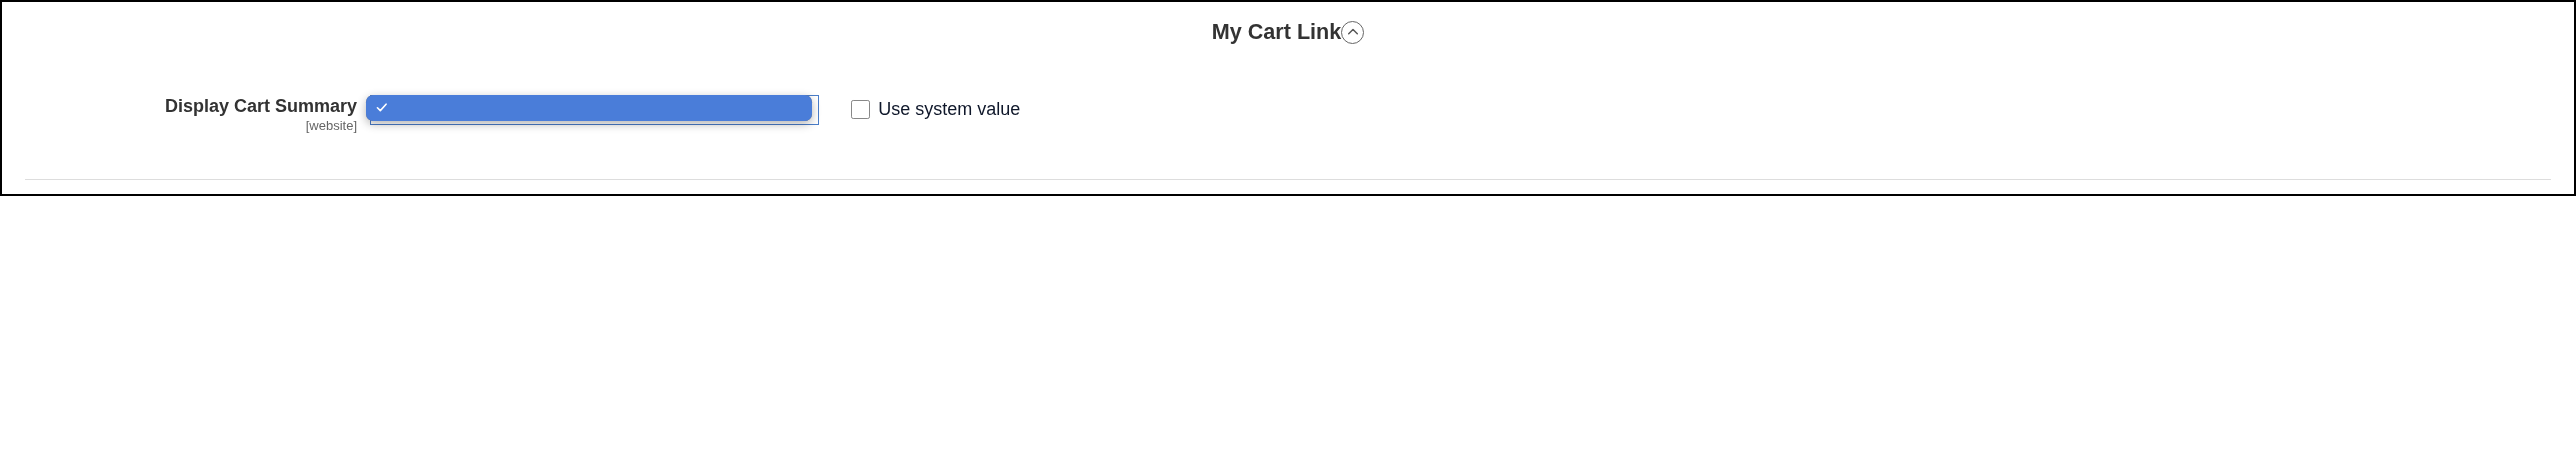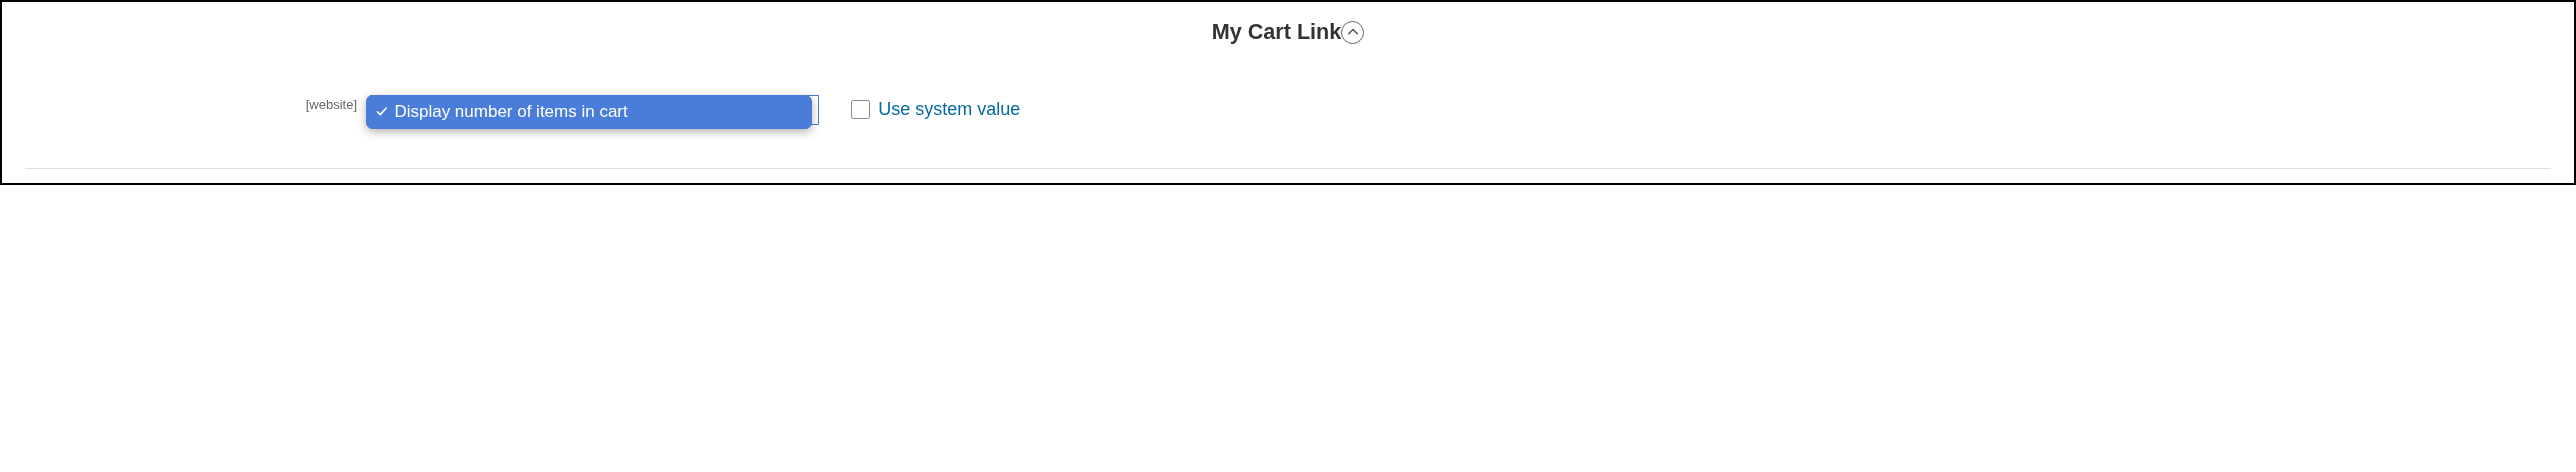"Display Cart Summary" span.field-label { html: none -> <span>Display Cart Summary</span> }
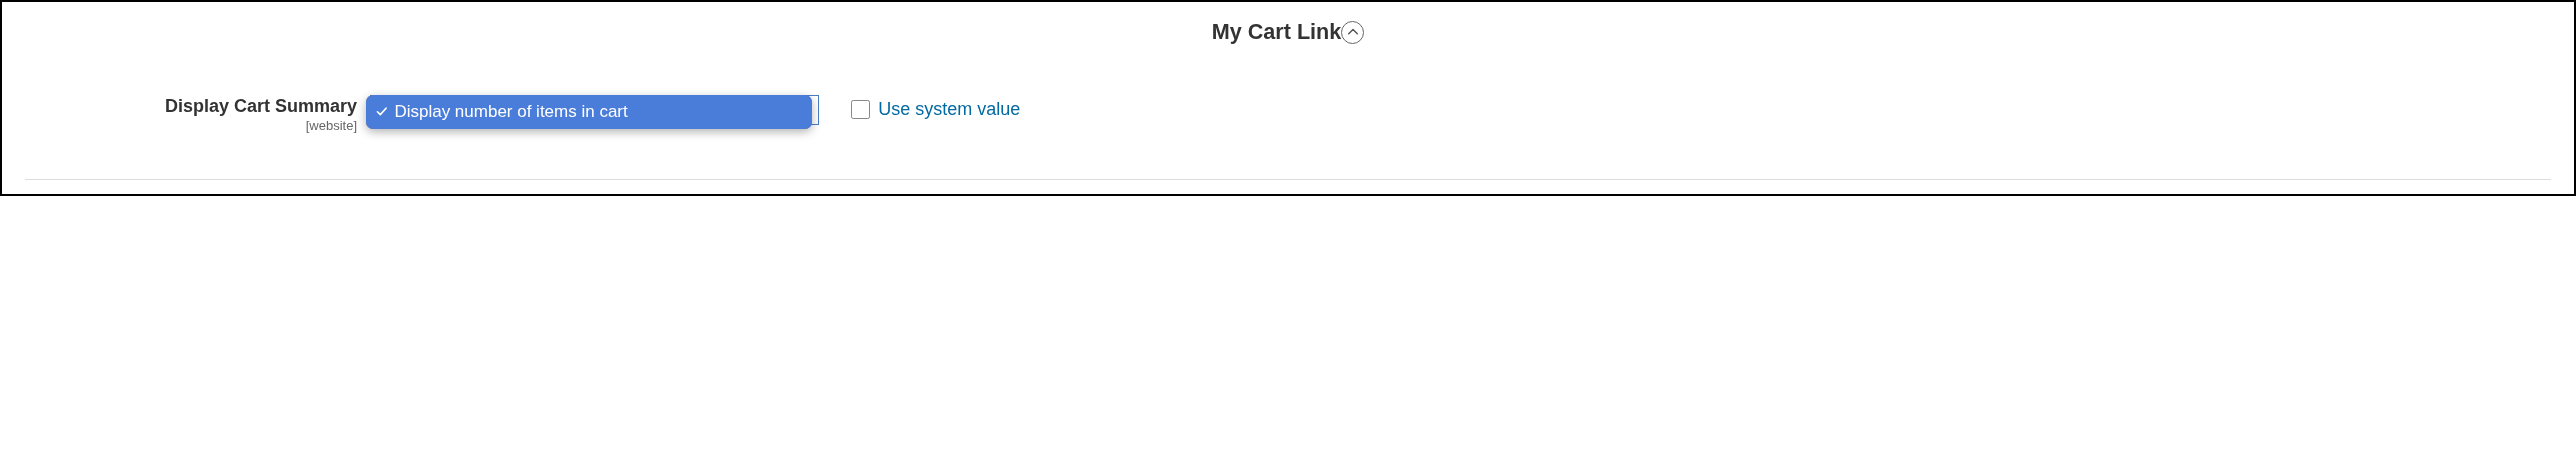"Display number of items in" span.option-text { html: <span>Display number of items in cart</span> -> none }
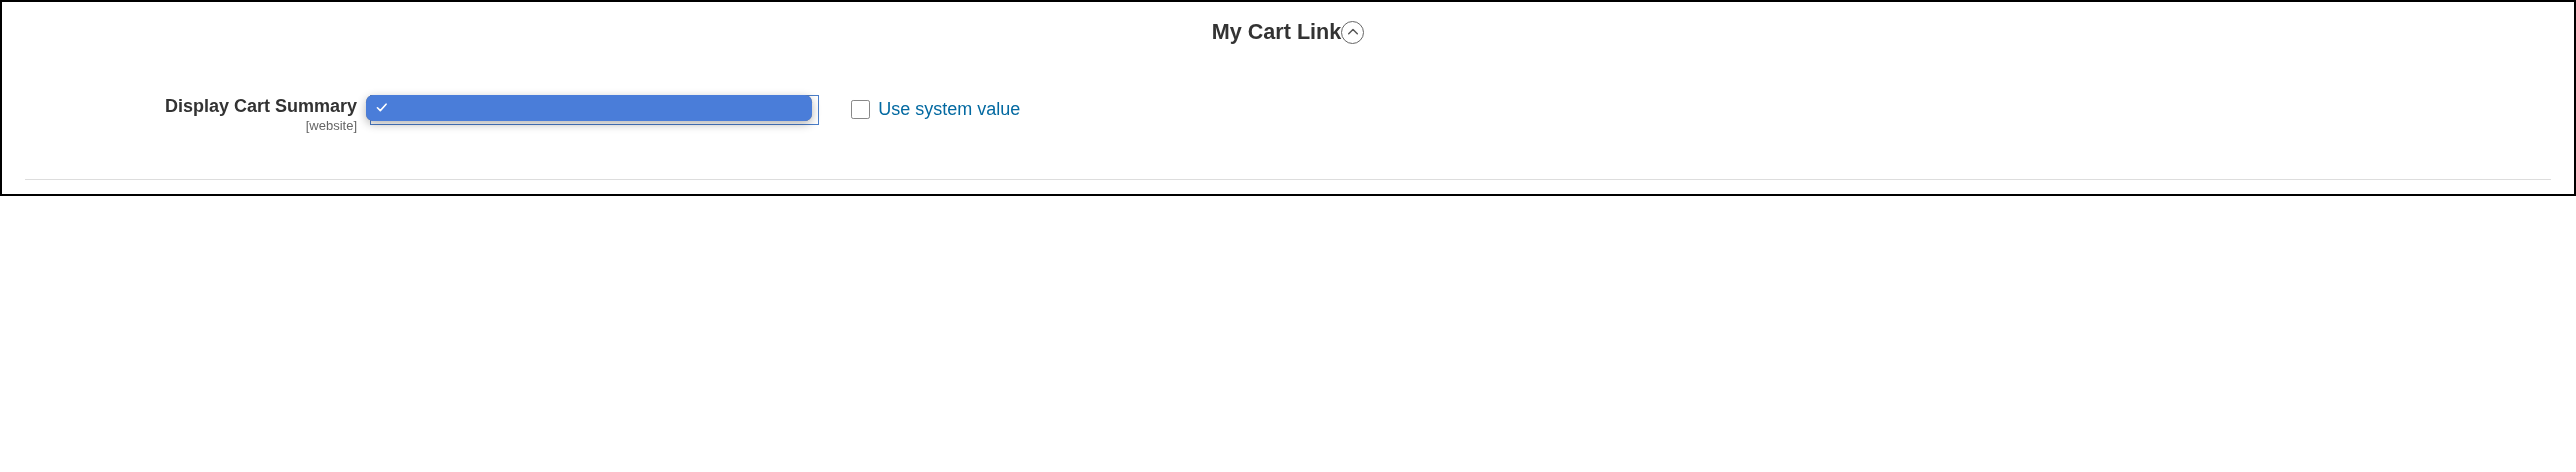"Use system value" .checkbox-label { color: #0369a1 -> #0f172a }
